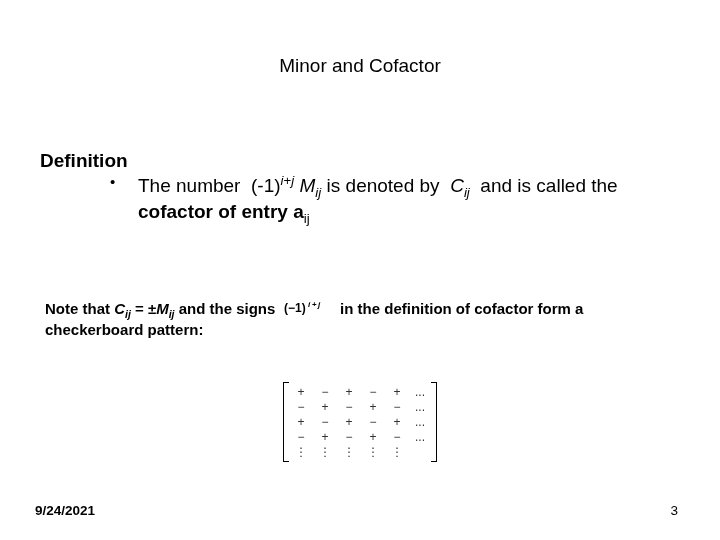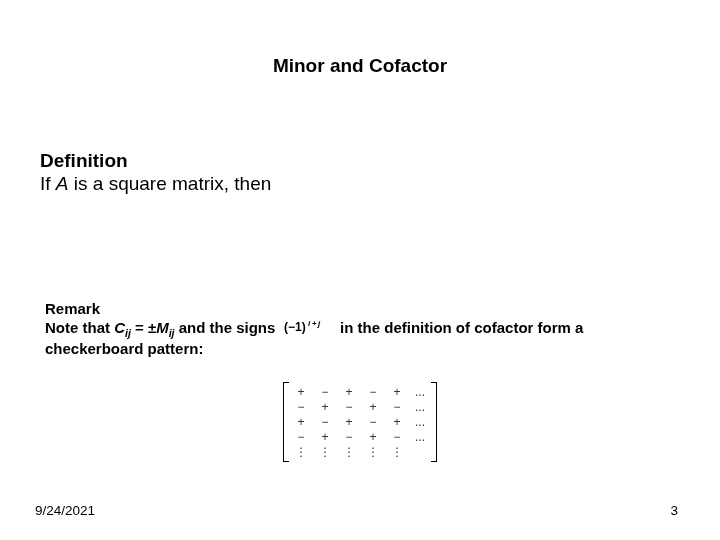"Minor and Cofactor" .title { font-weight: bold -> normal }
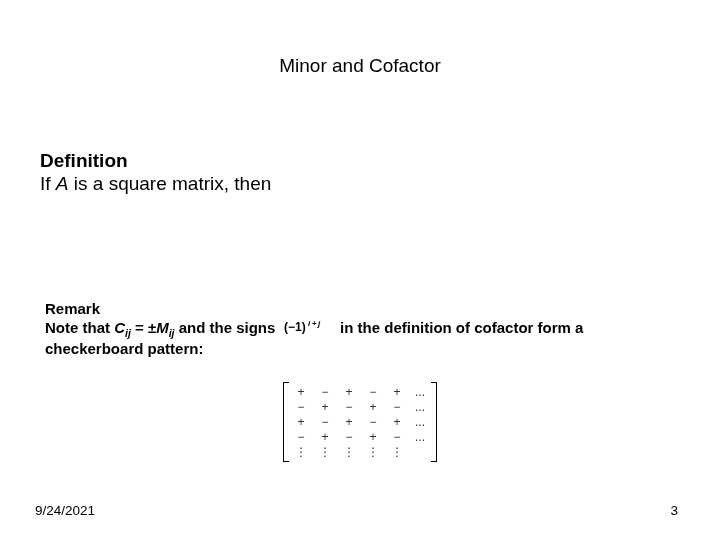"If A is a square" div { html: <div> If <span>A</span> is a square matrix, then </div> -> none }
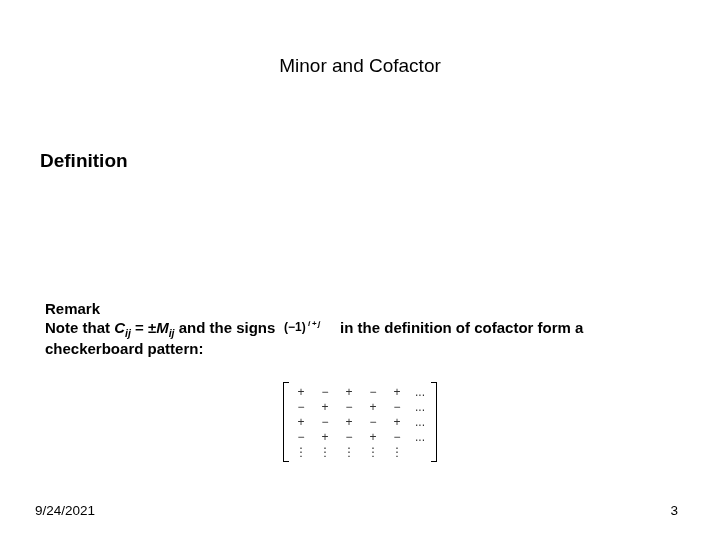"The number (-1)i+j Mij is" li { html: none -> <li> The number&nbsp; (-1)<sup><span>i</span>+<span>j</span></sup> <span>M</span><sub>ij</sub> is denoted by&nbsp; <span>C</span><sub>ij</sub>&nbsp; and is called the <span>cofactor of entry a</span><sub>ij</sub> </li> }
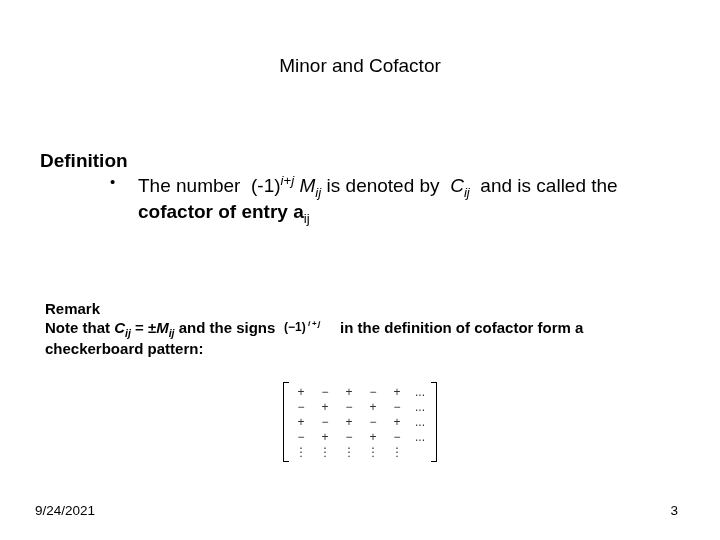"Remark" div { html: <div>Remark</div> -> none }
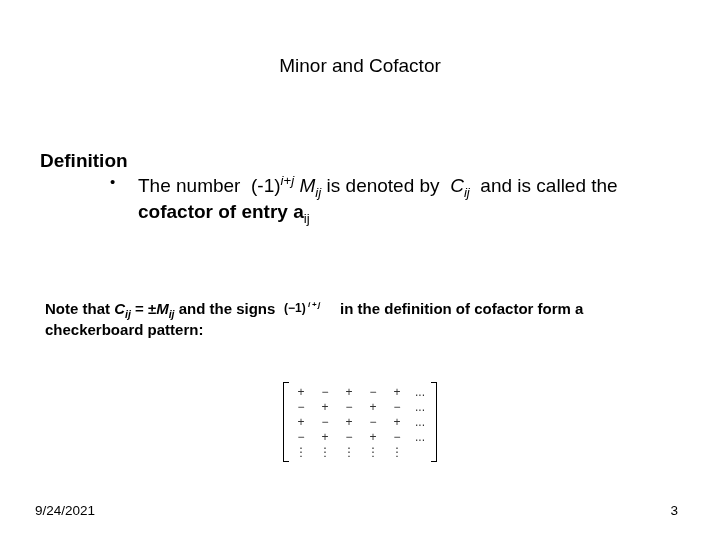"9/24/2021" .footer-left { font-weight: none -> bold }
